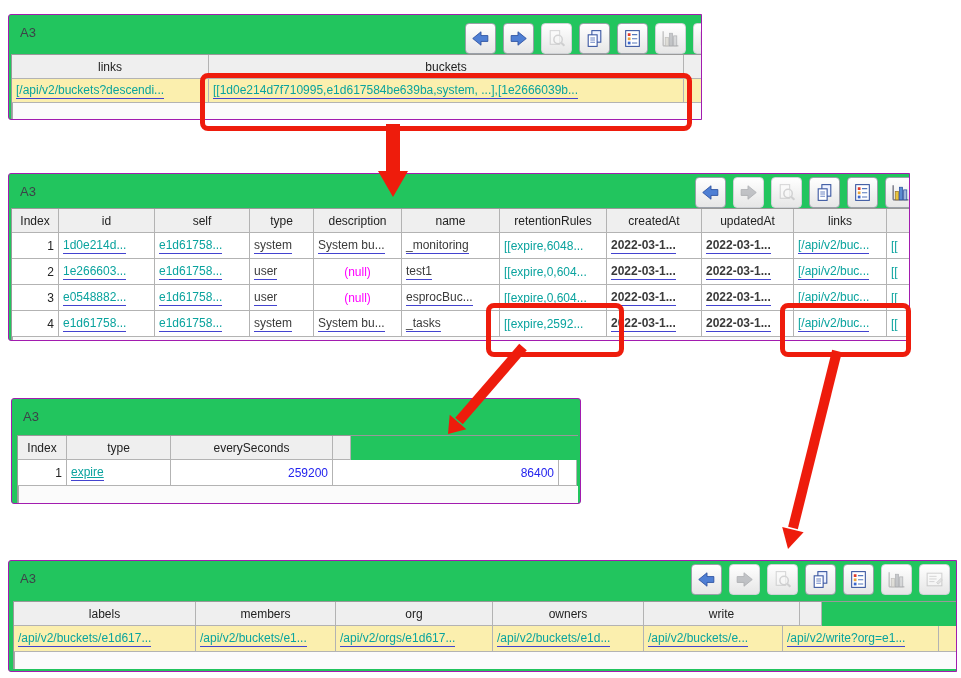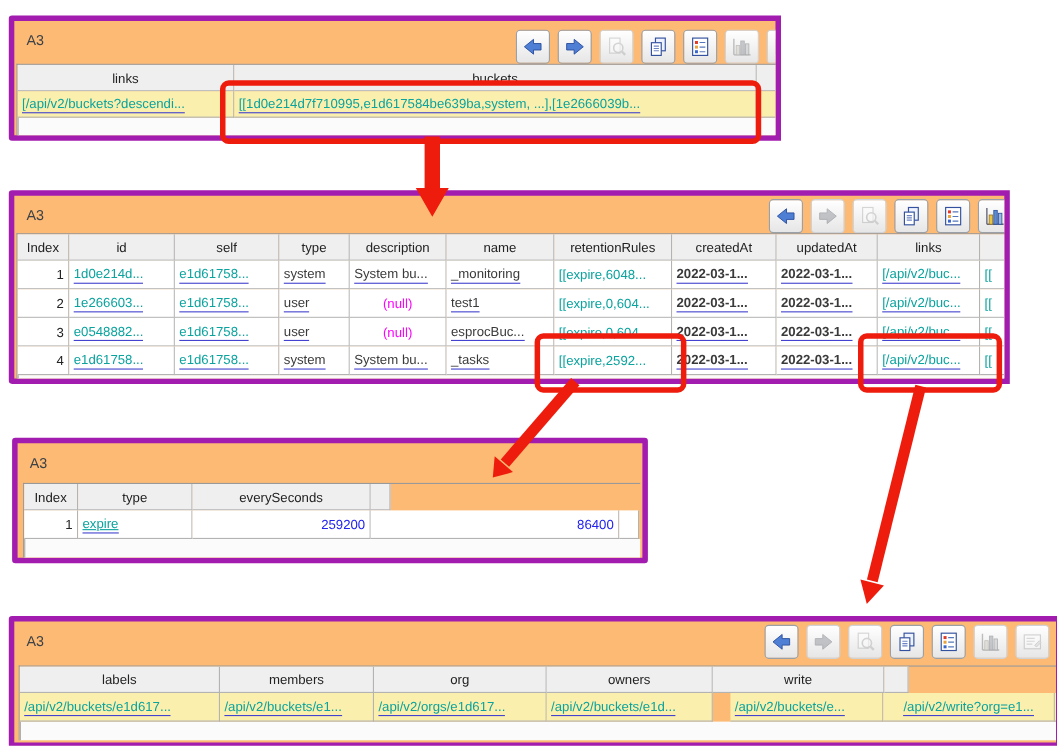"A3" .panel { background: #fdba74 -> #22c55e; border: 5px solid #a21caf -> 1px solid #a21caf }
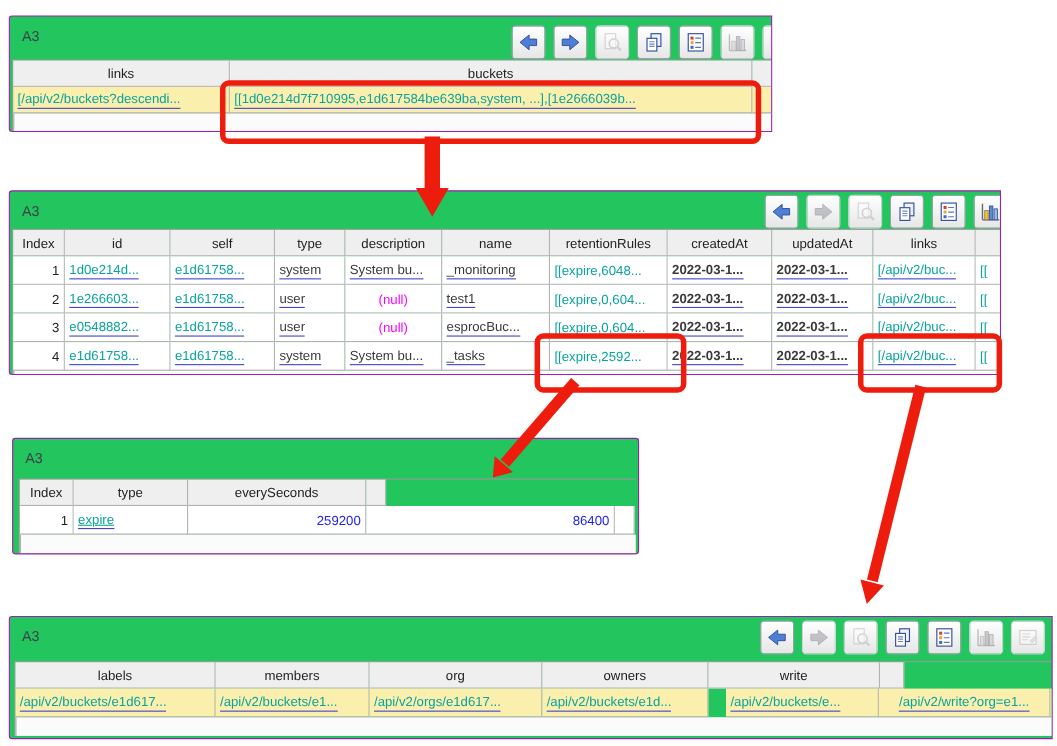"/api/v2/buckets/e..." div.td { margin-left: 16px -> none }
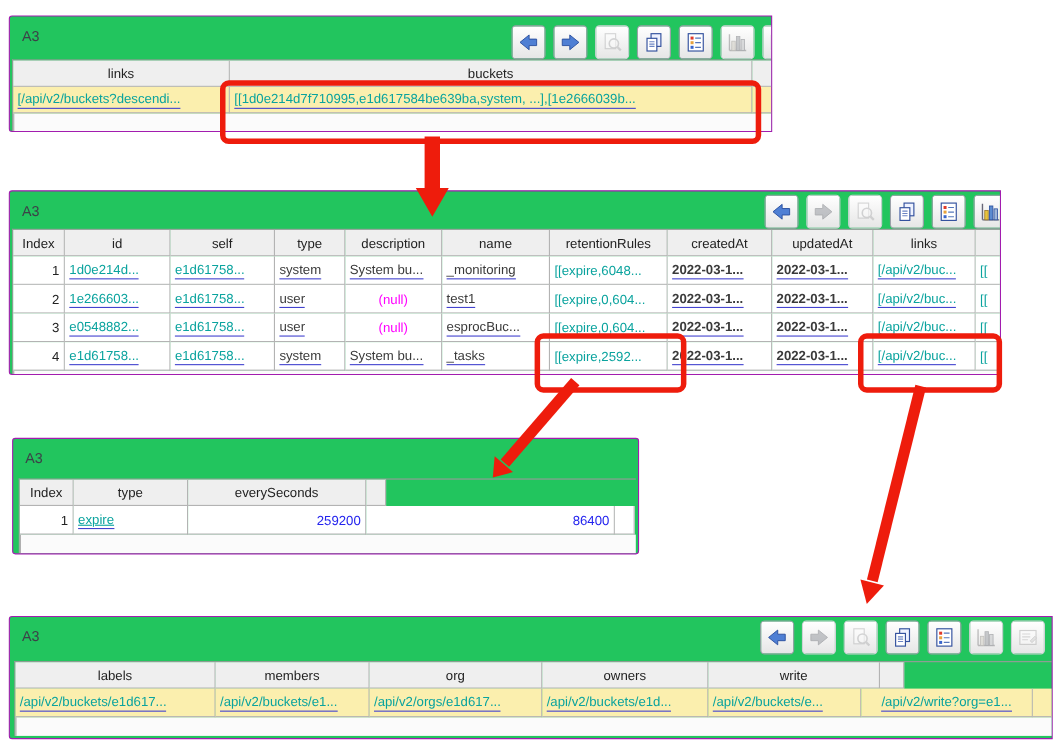"/api/v2/write?org=e1..." div.td { justify-content: center -> none }
